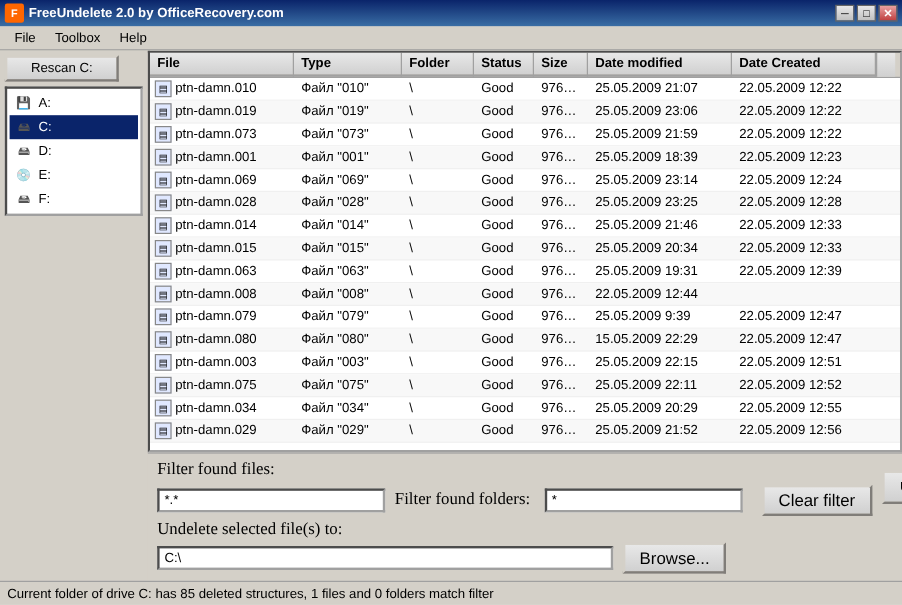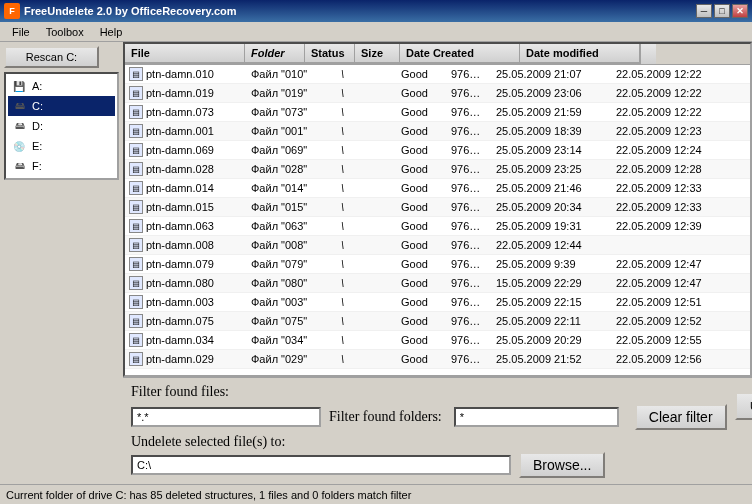"Type" div.file-list-header-cell { html: none -> <div>Type</div> }
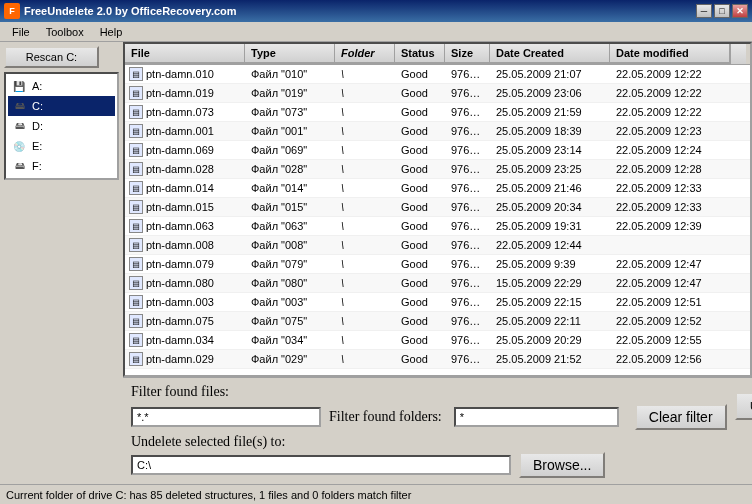"Folder" .col-folder { font-style: italic -> none }
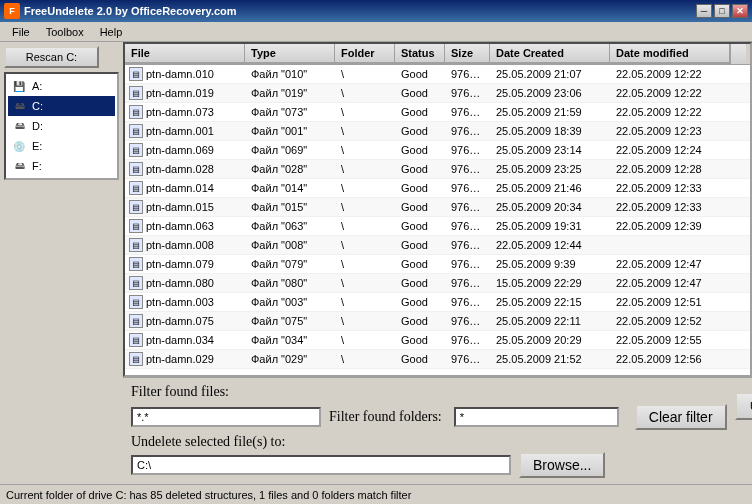"Date Created" div.file-list-header-cell { order: before "Date modified" -> after "Date modified" }
